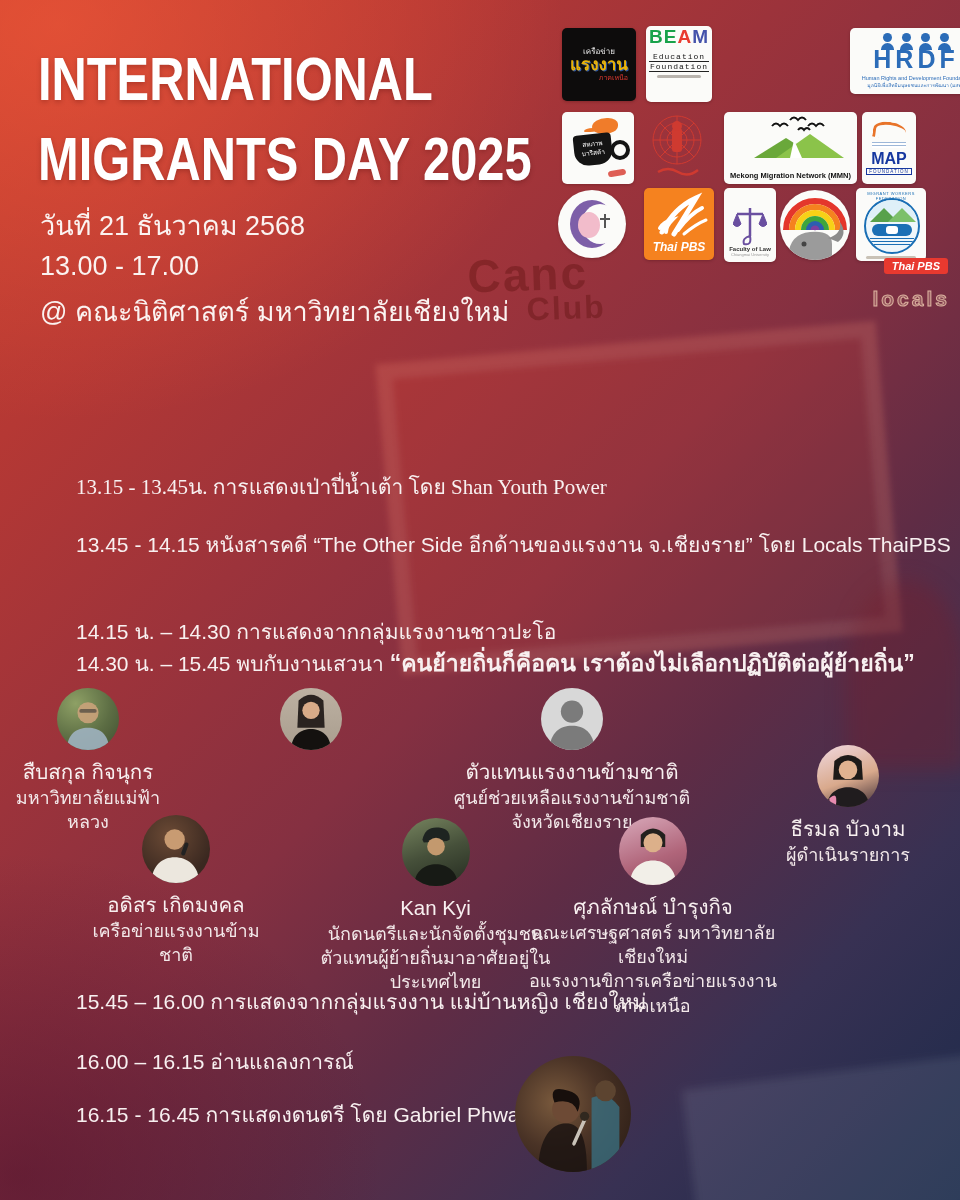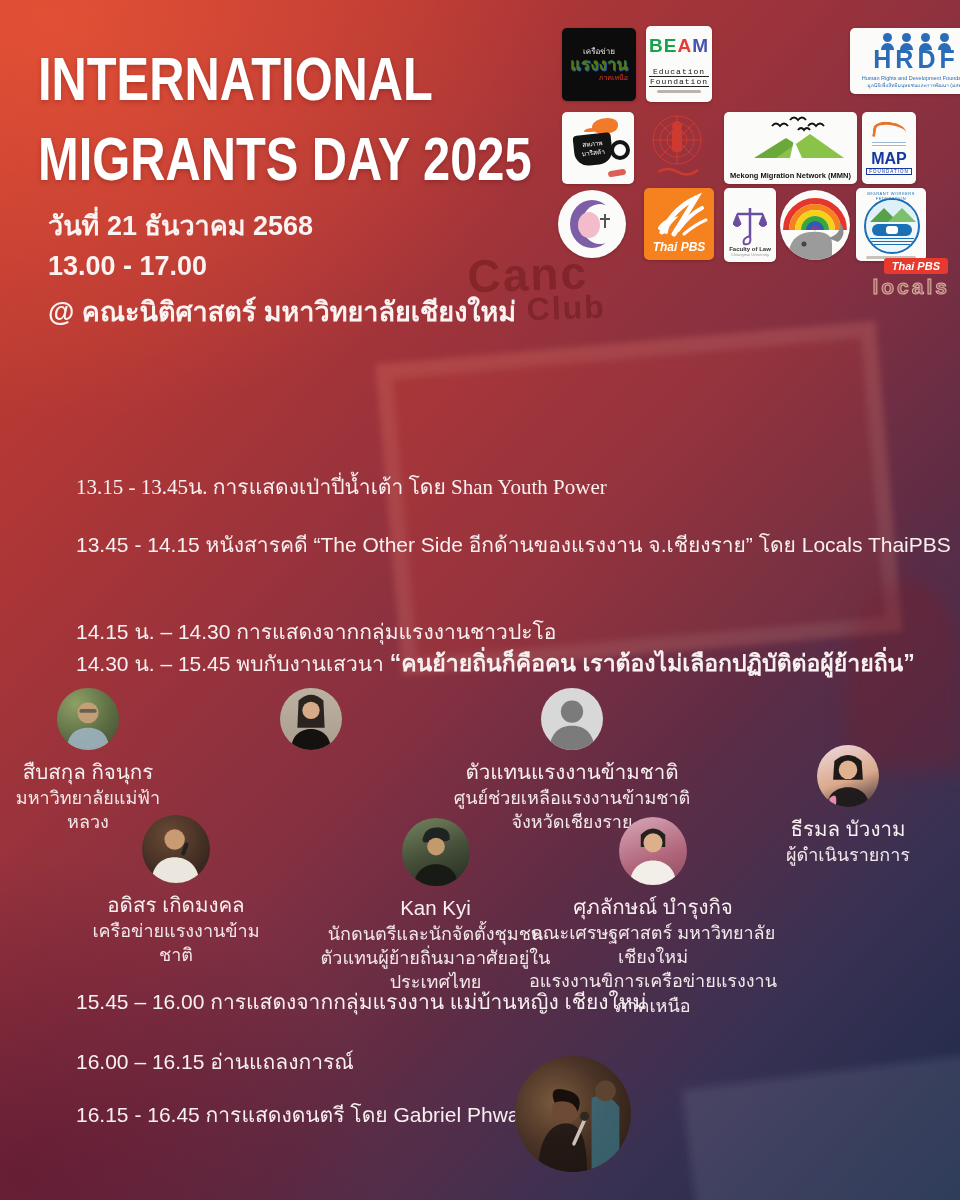"BEAM" .t-beam { justify-content: center -> none }
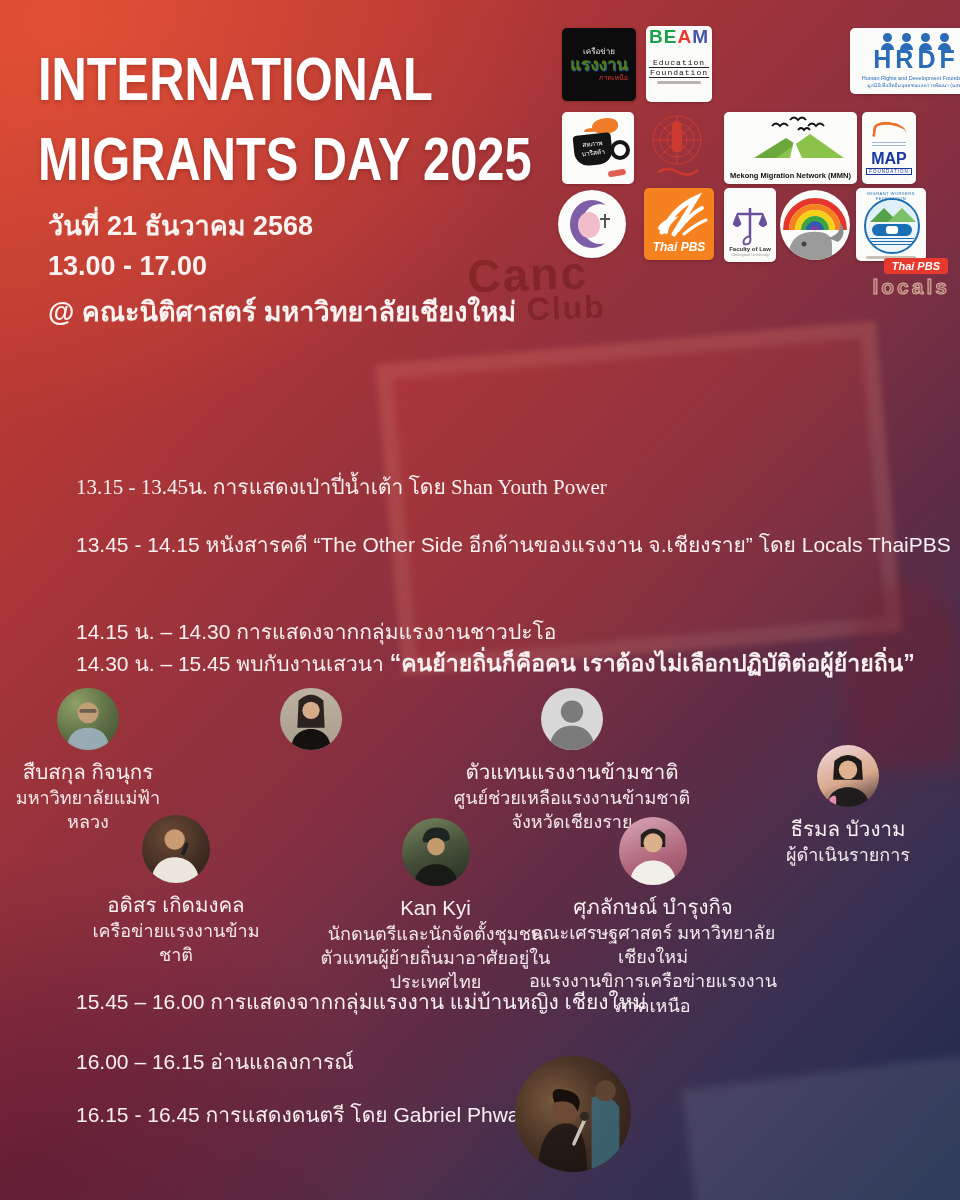"แรงงาน" .t-labour .s2 { color: #4d7c0f -> #eab308 }
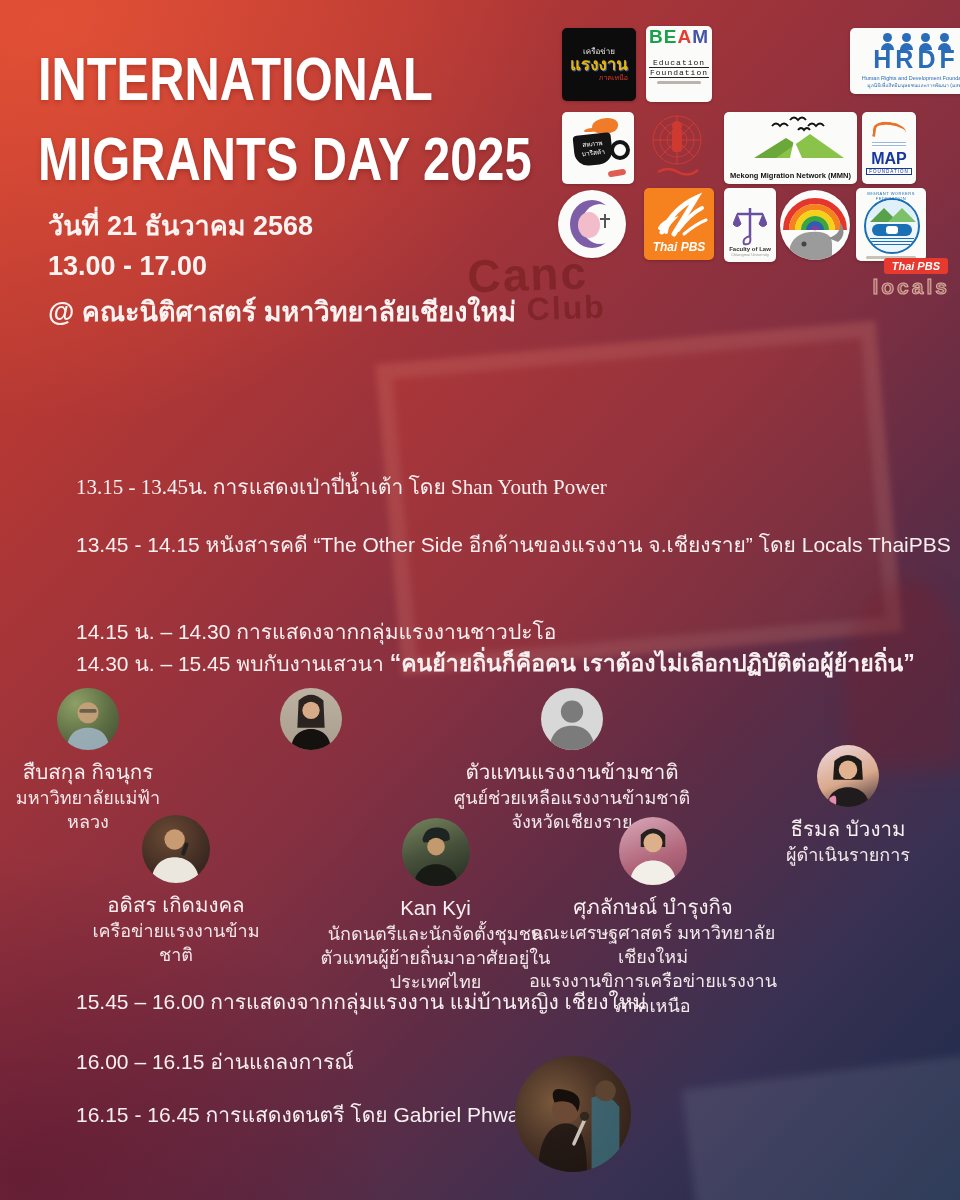"Education" .t-beam .ed { margin-top: 10px -> 4px }
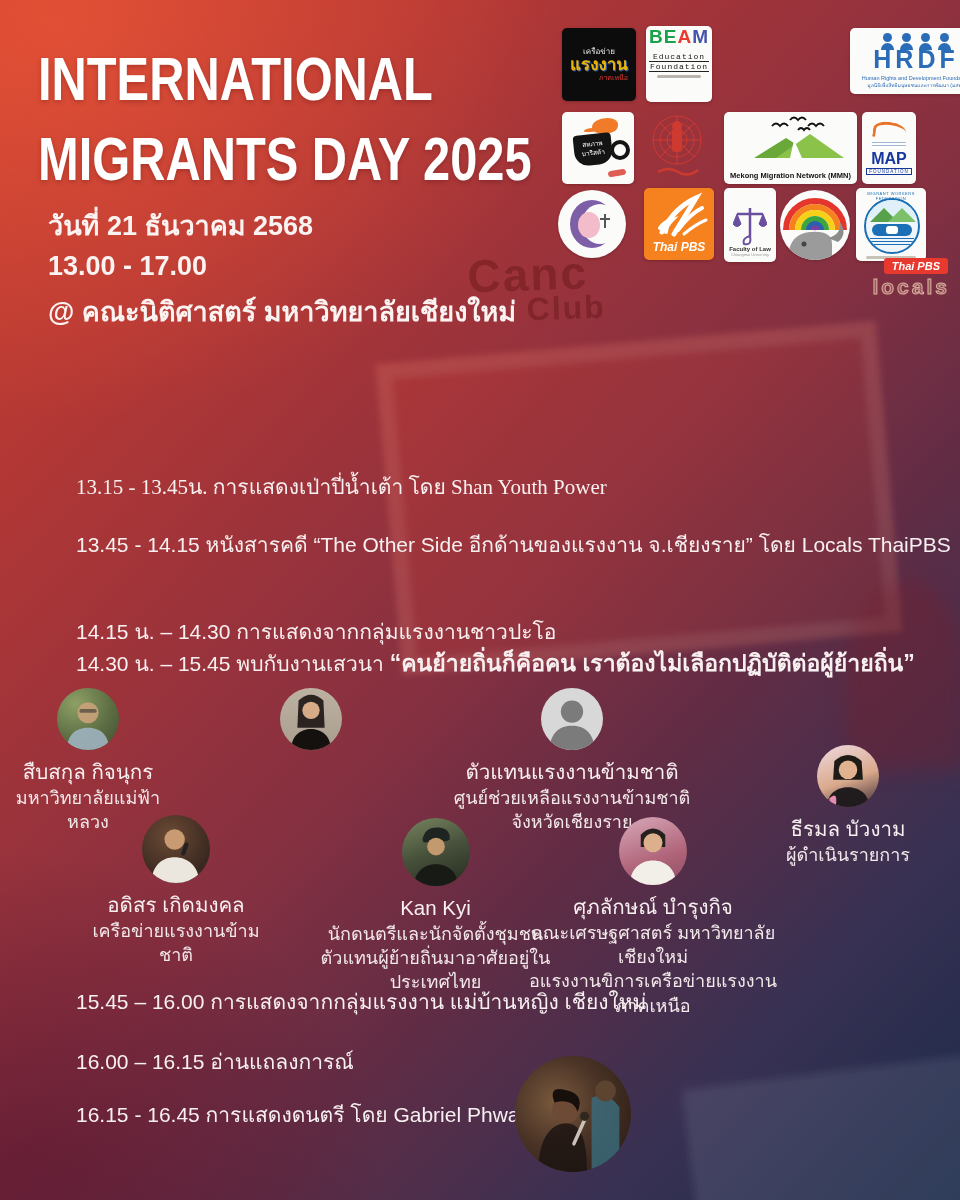"วันที่ 21 ธันวาคม 2568" .hdr-line { font-weight: 700 -> 400; left: 48px -> 40px }
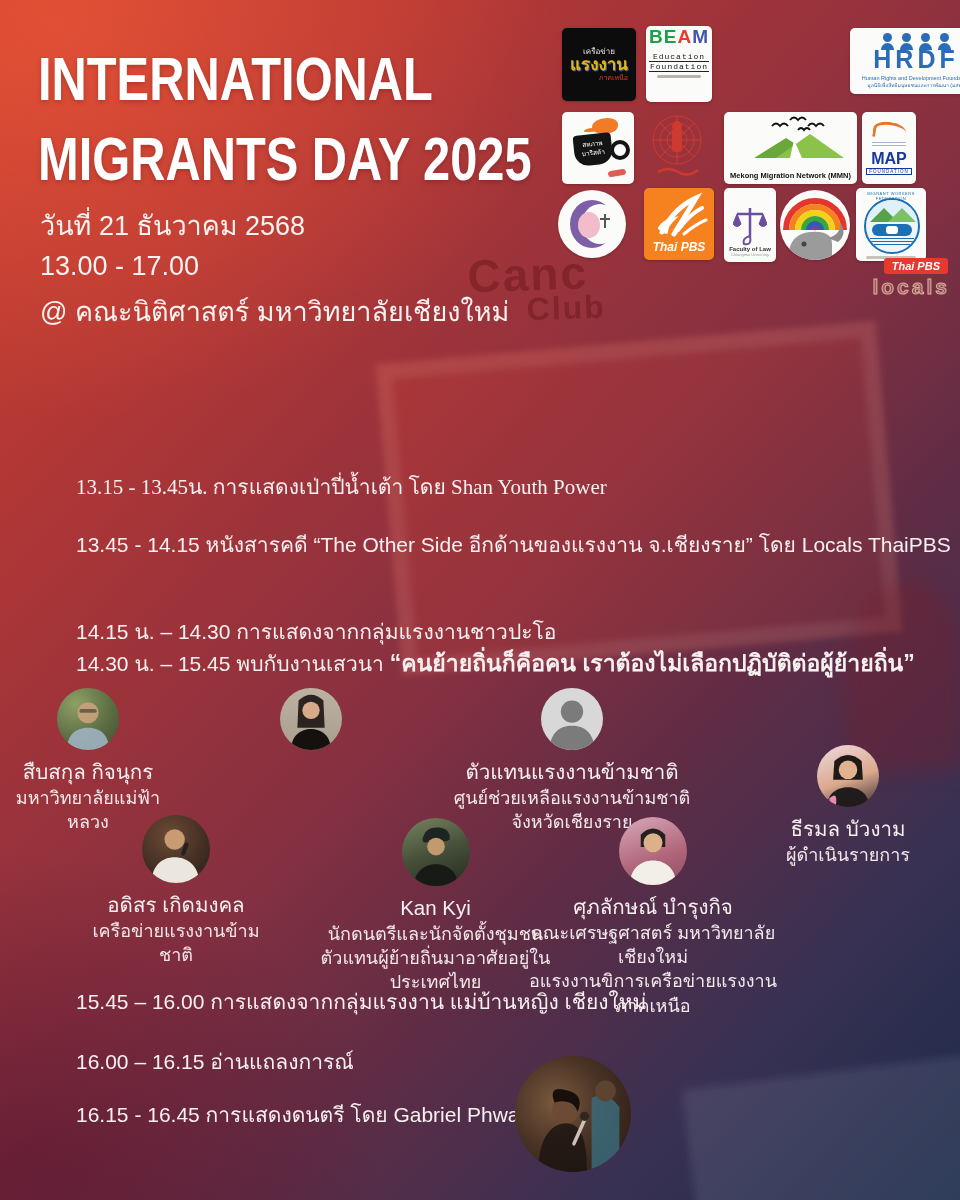"locals" .t-locals .lw { margin-top: 2px -> 14px }
